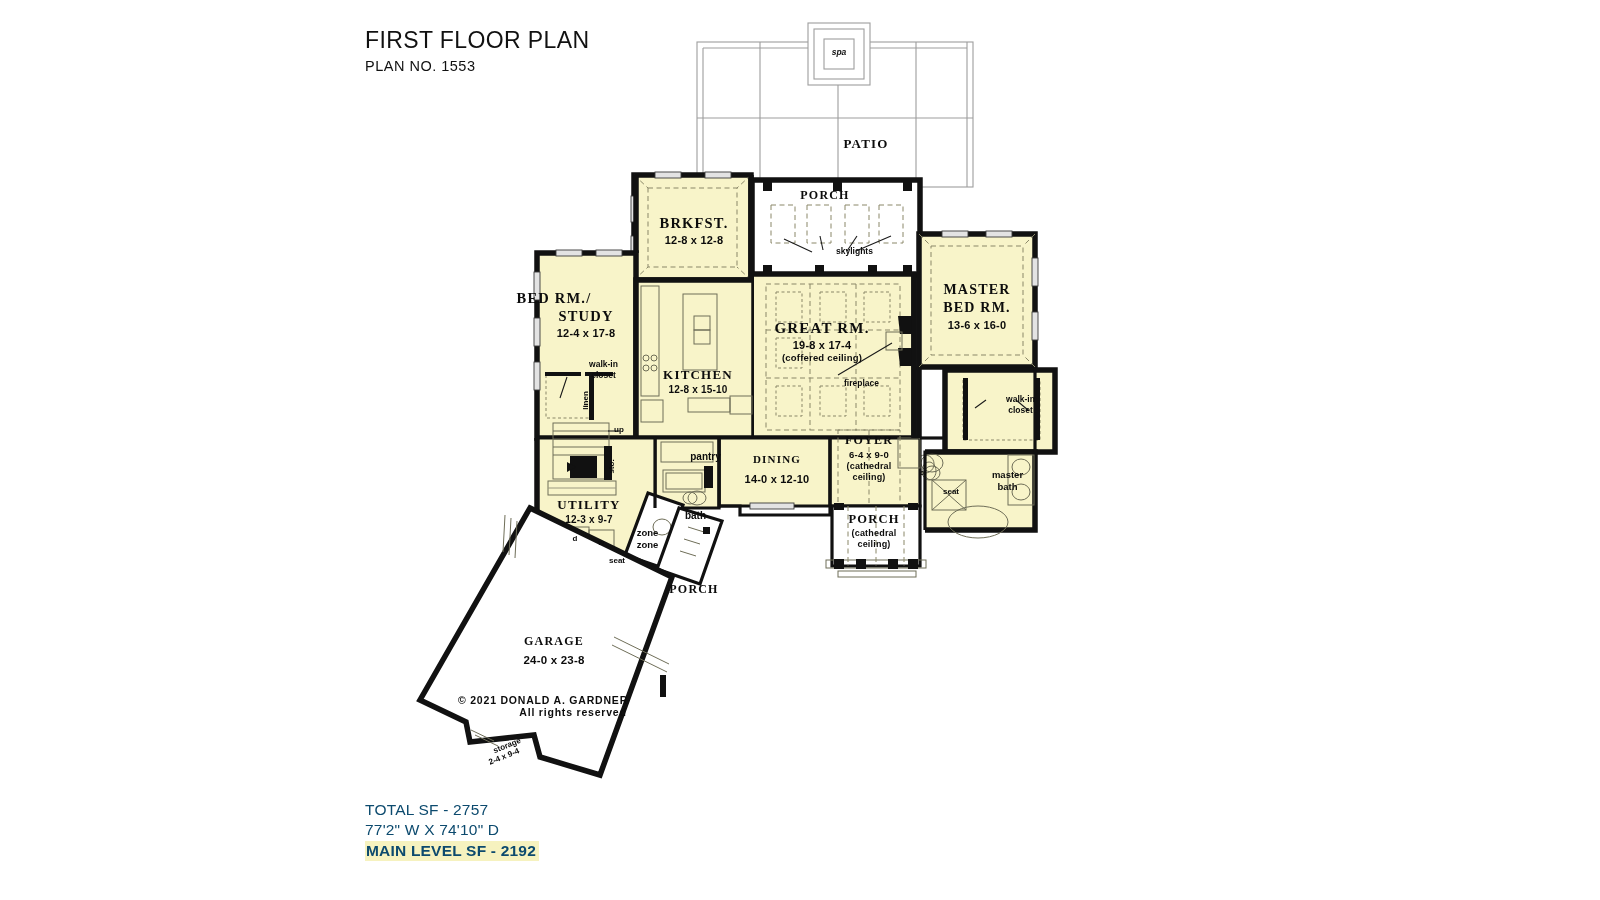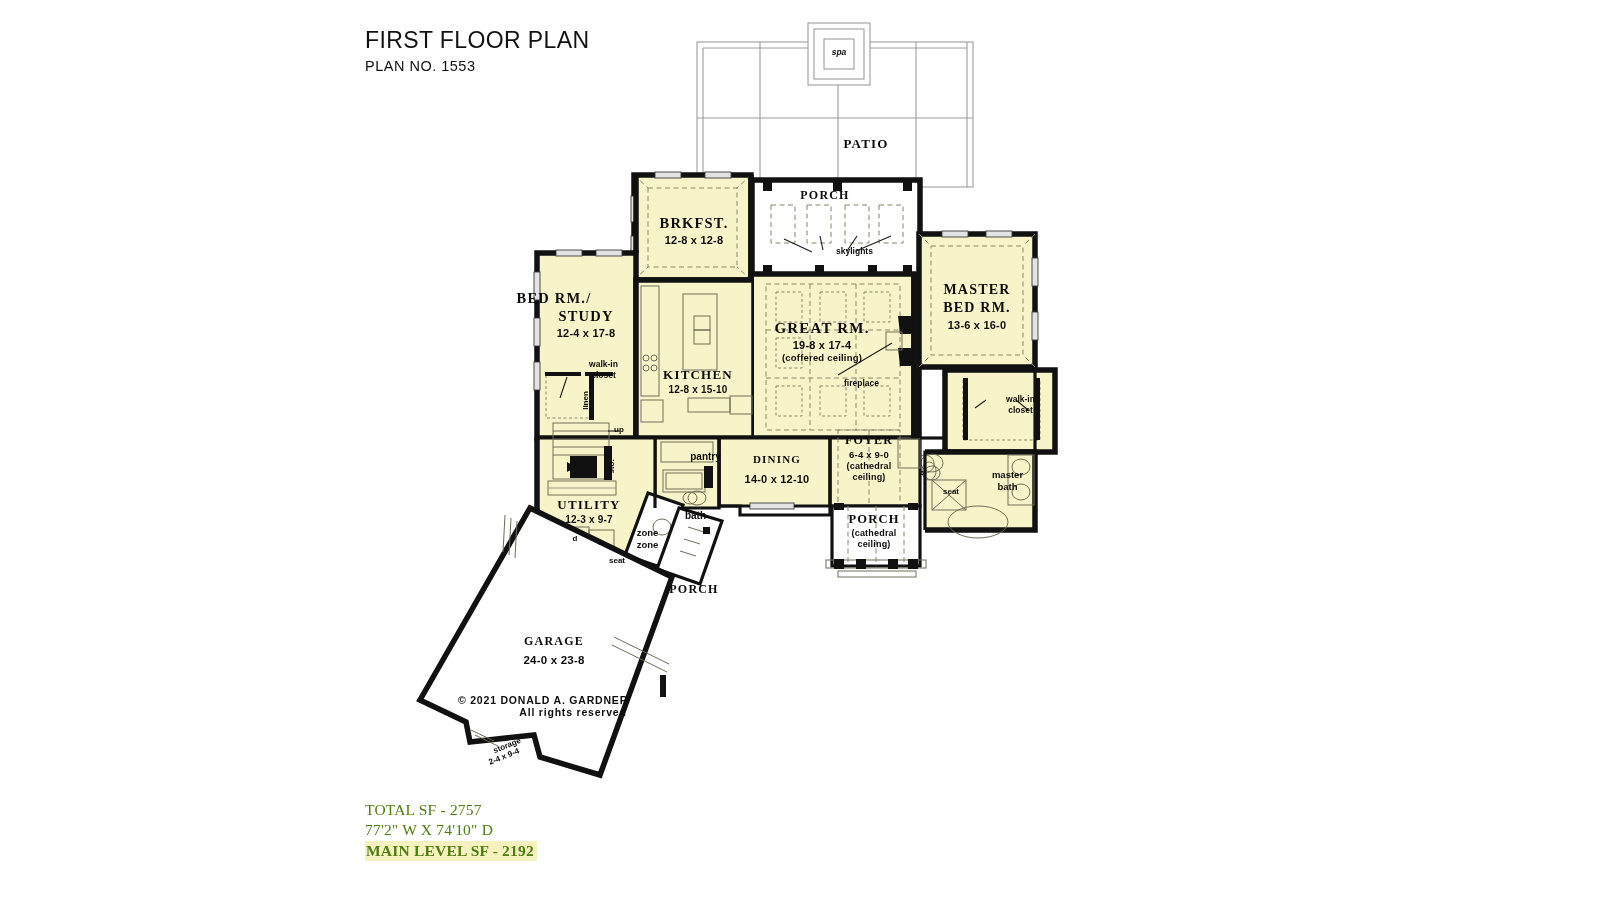"TOTAL SF - 2757" #footer-block div { color: #4d7c0f -> #0c4a6e; font-family: Liberation Serif, serif -> Liberation Sans, sans-serif }
